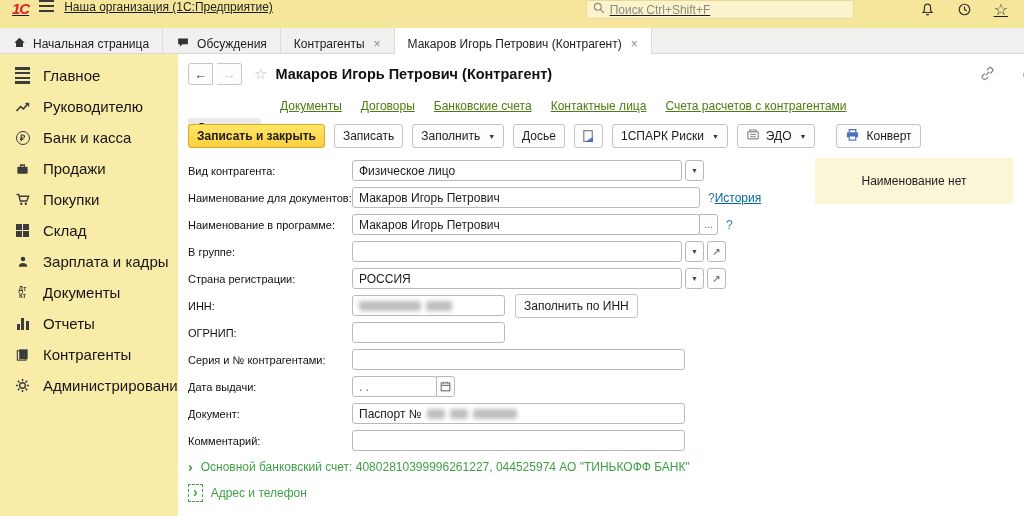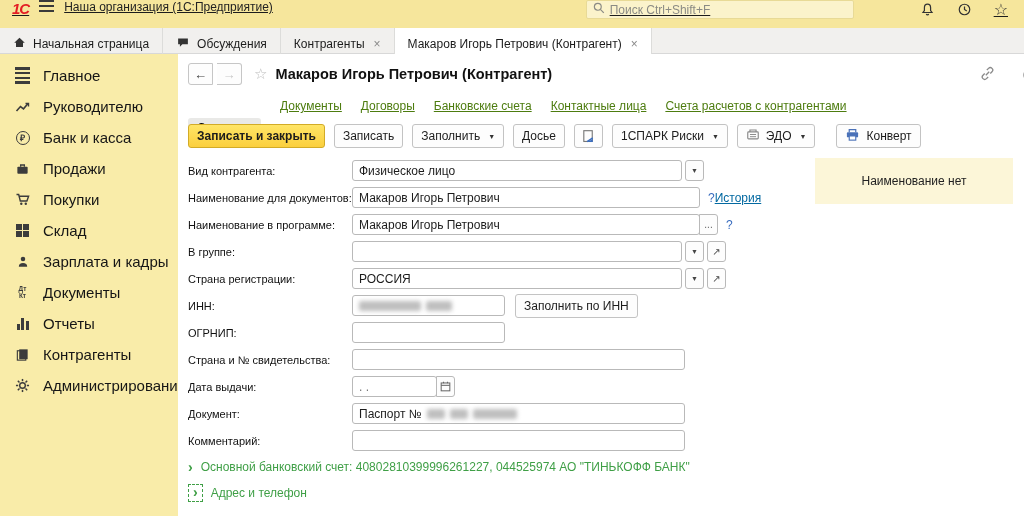"Страна и № свидетельства:" span.flabel { text: Страна и № свидетельства -> Серия и № контрагентами }
